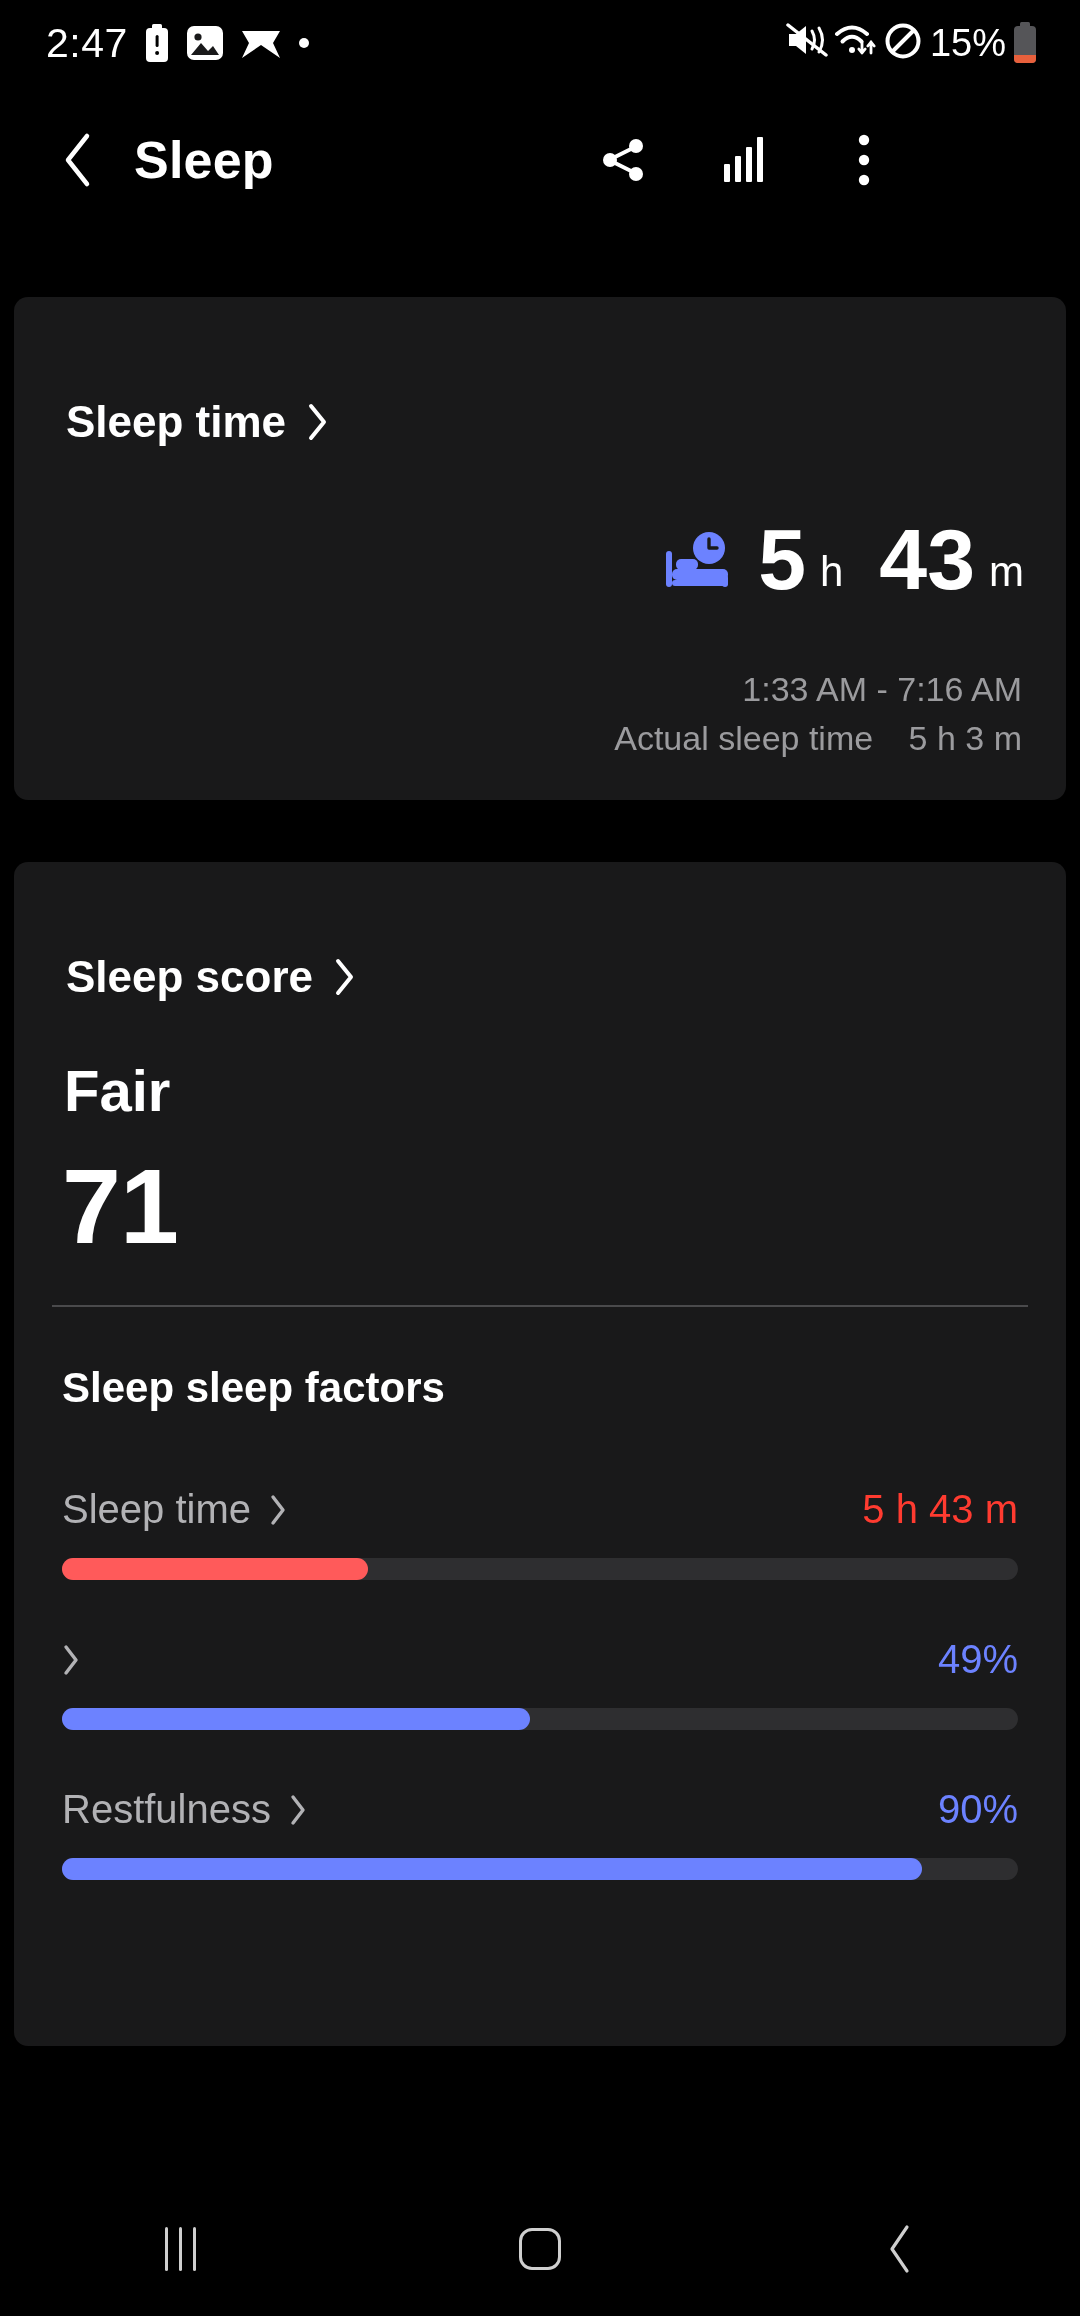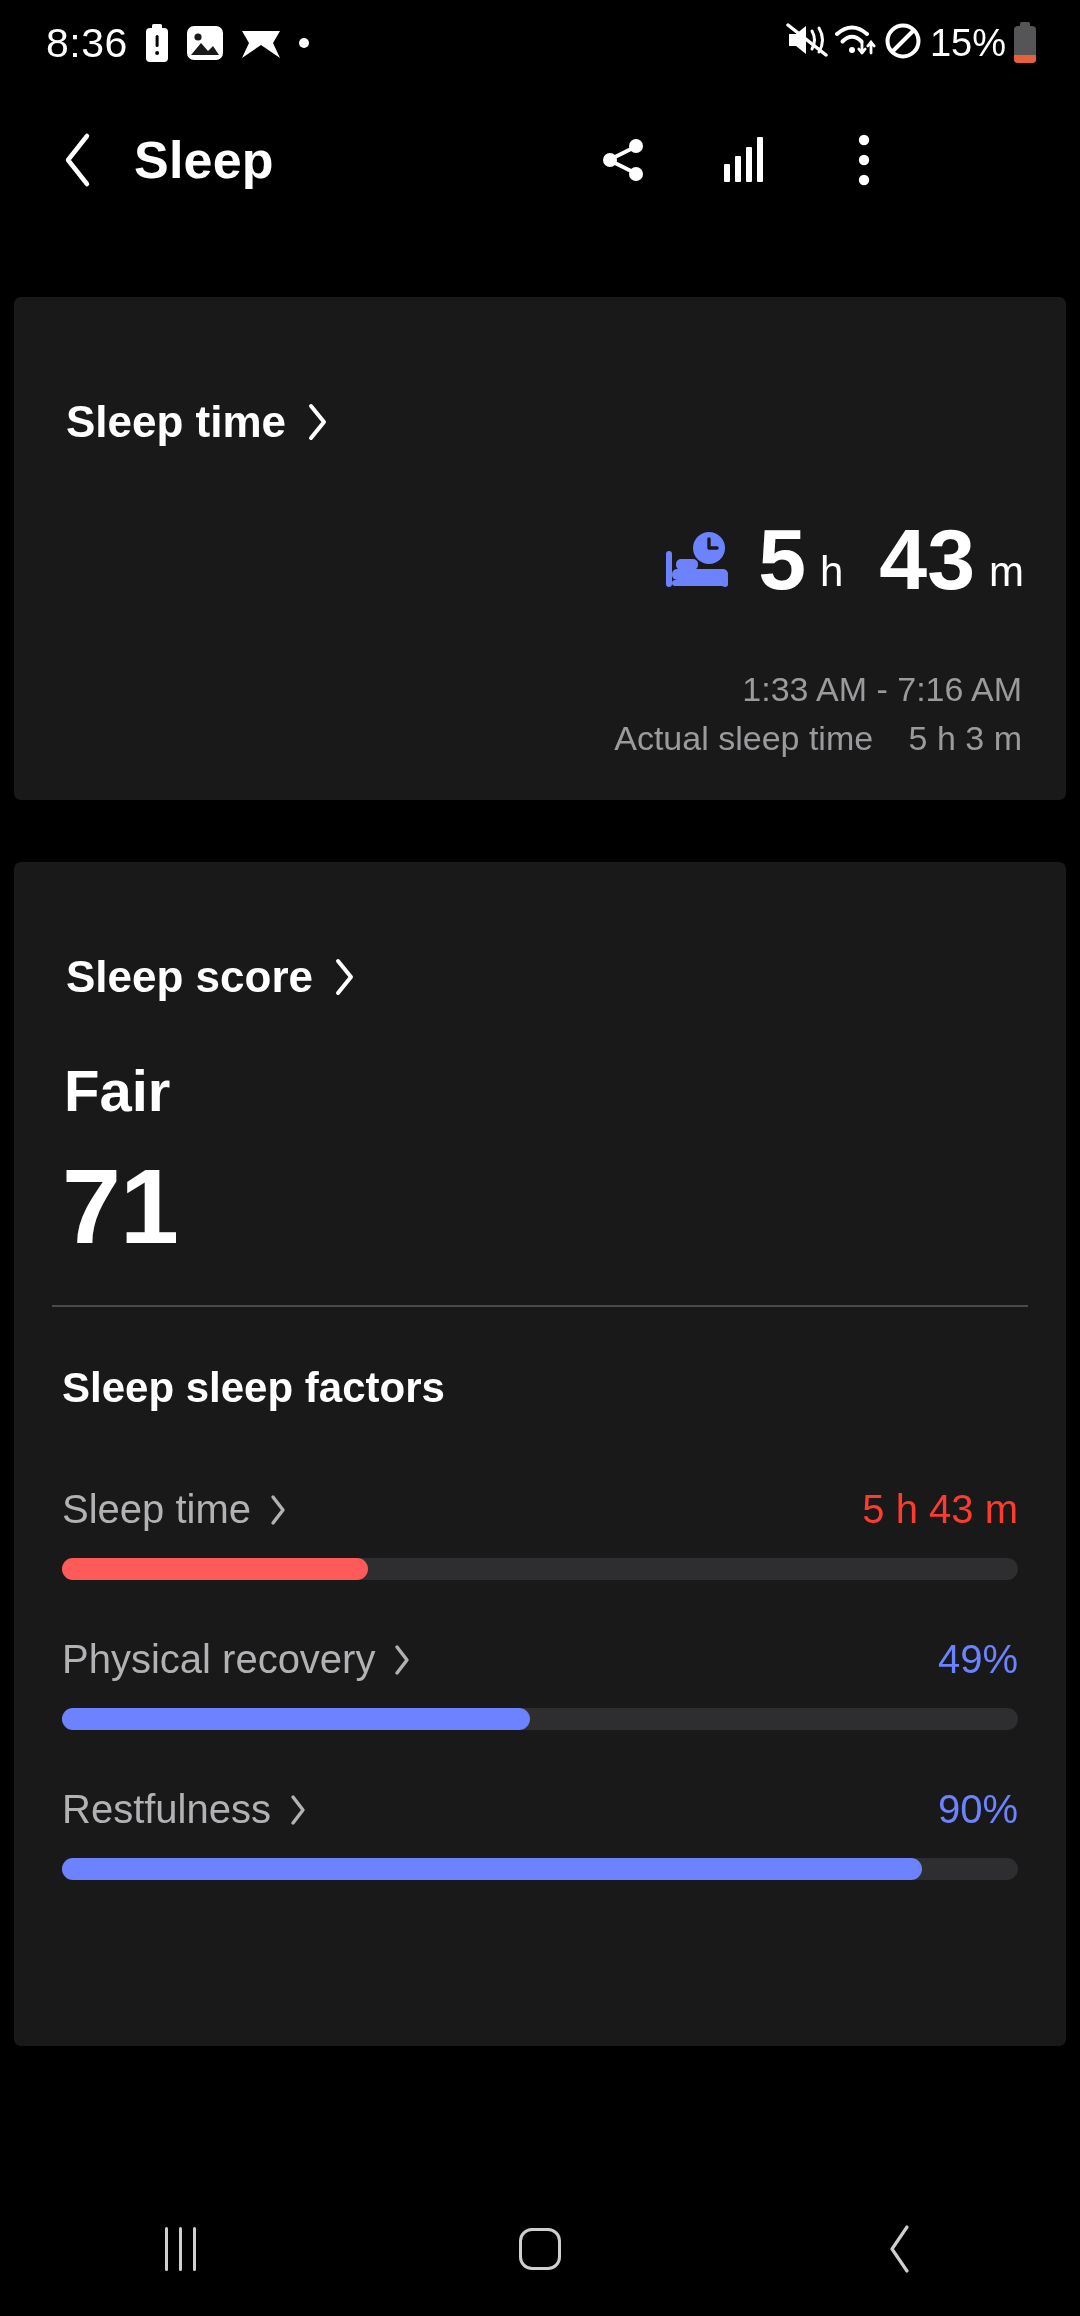"8:36" span.sb-time { text: 8:36 -> 2:47 }
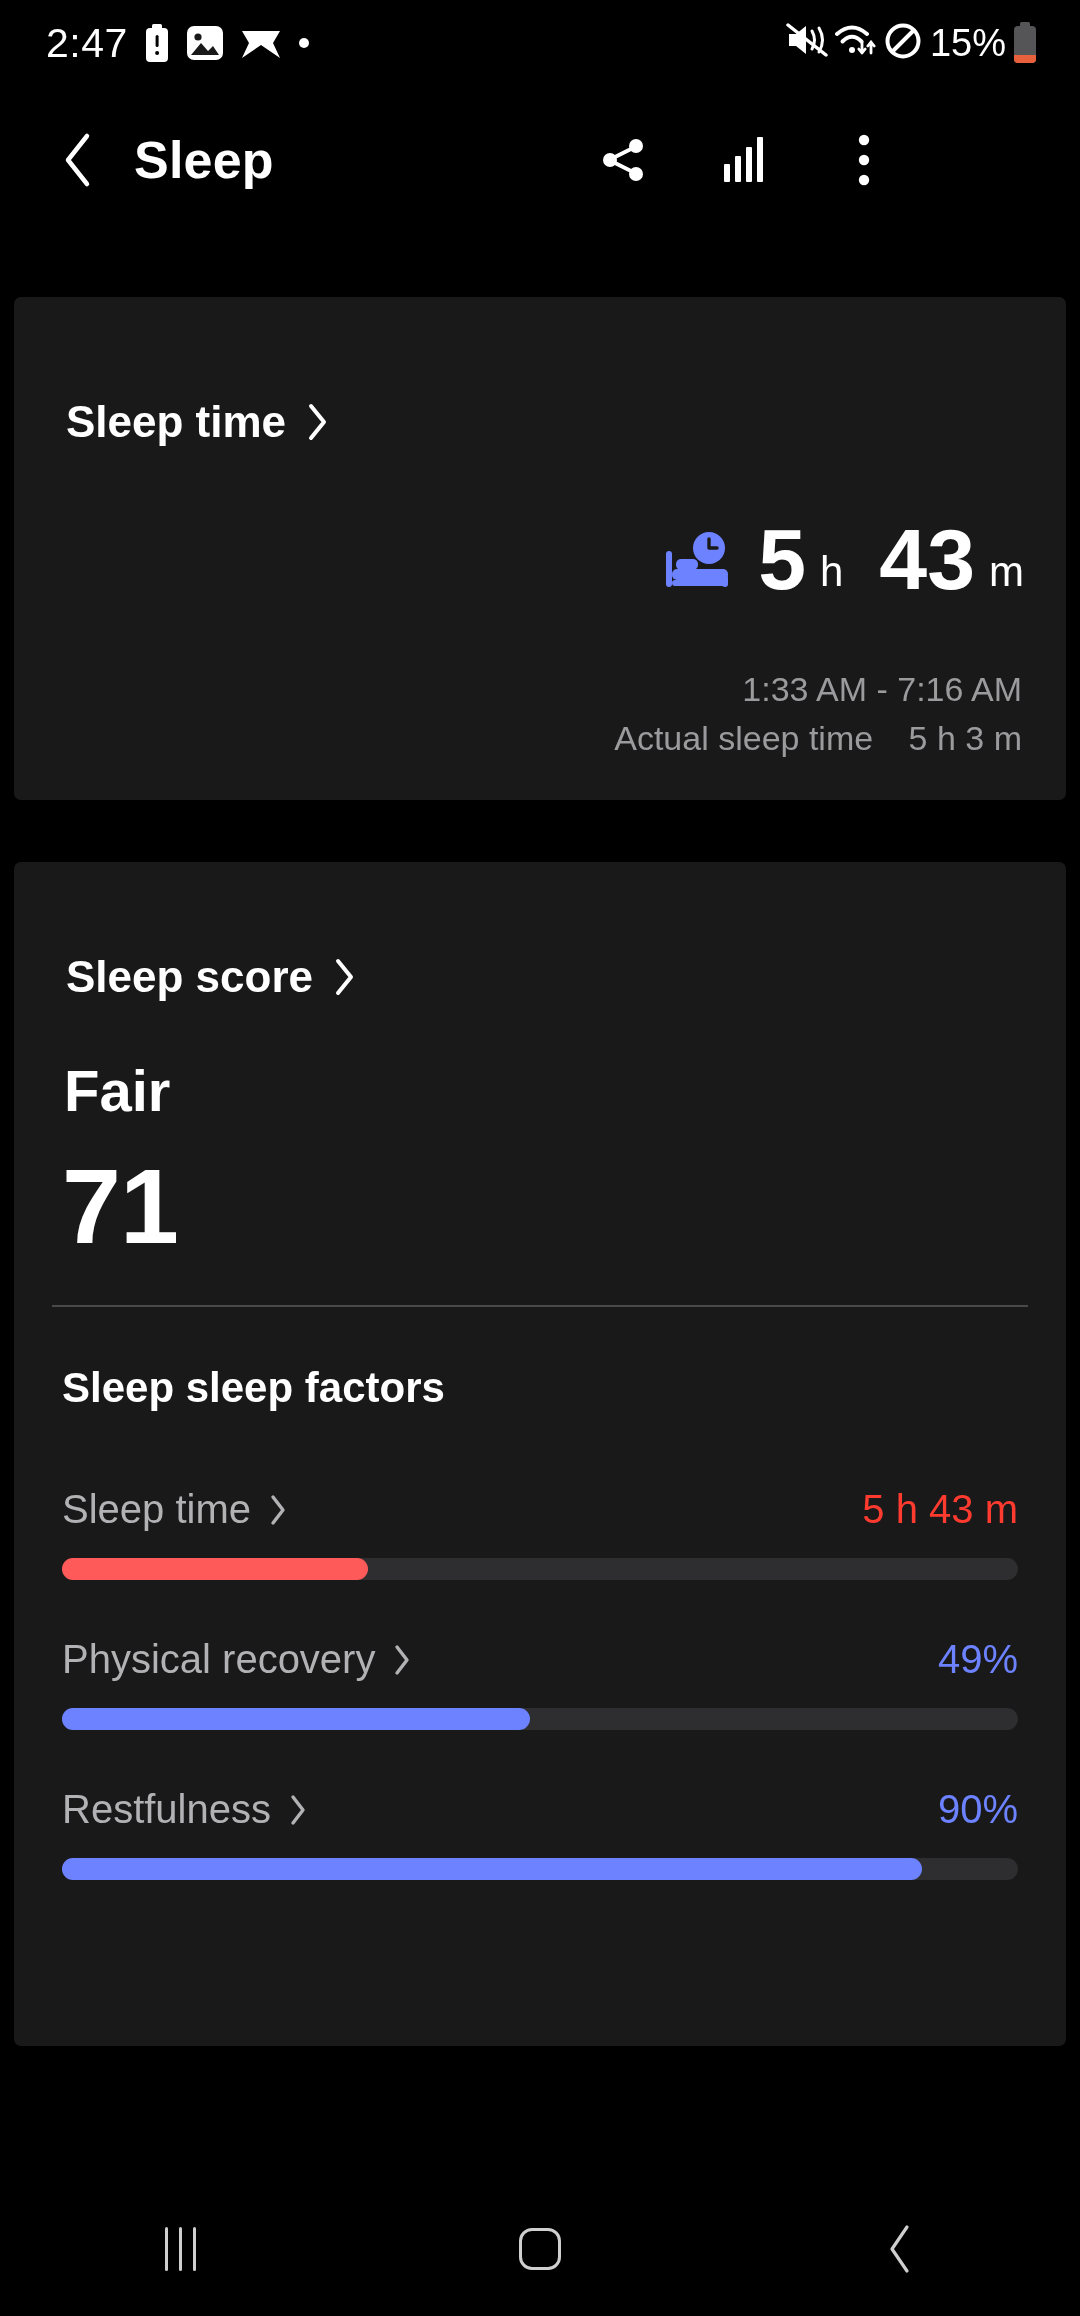"Sleep time" .card { border-radius: 7px -> 14px }
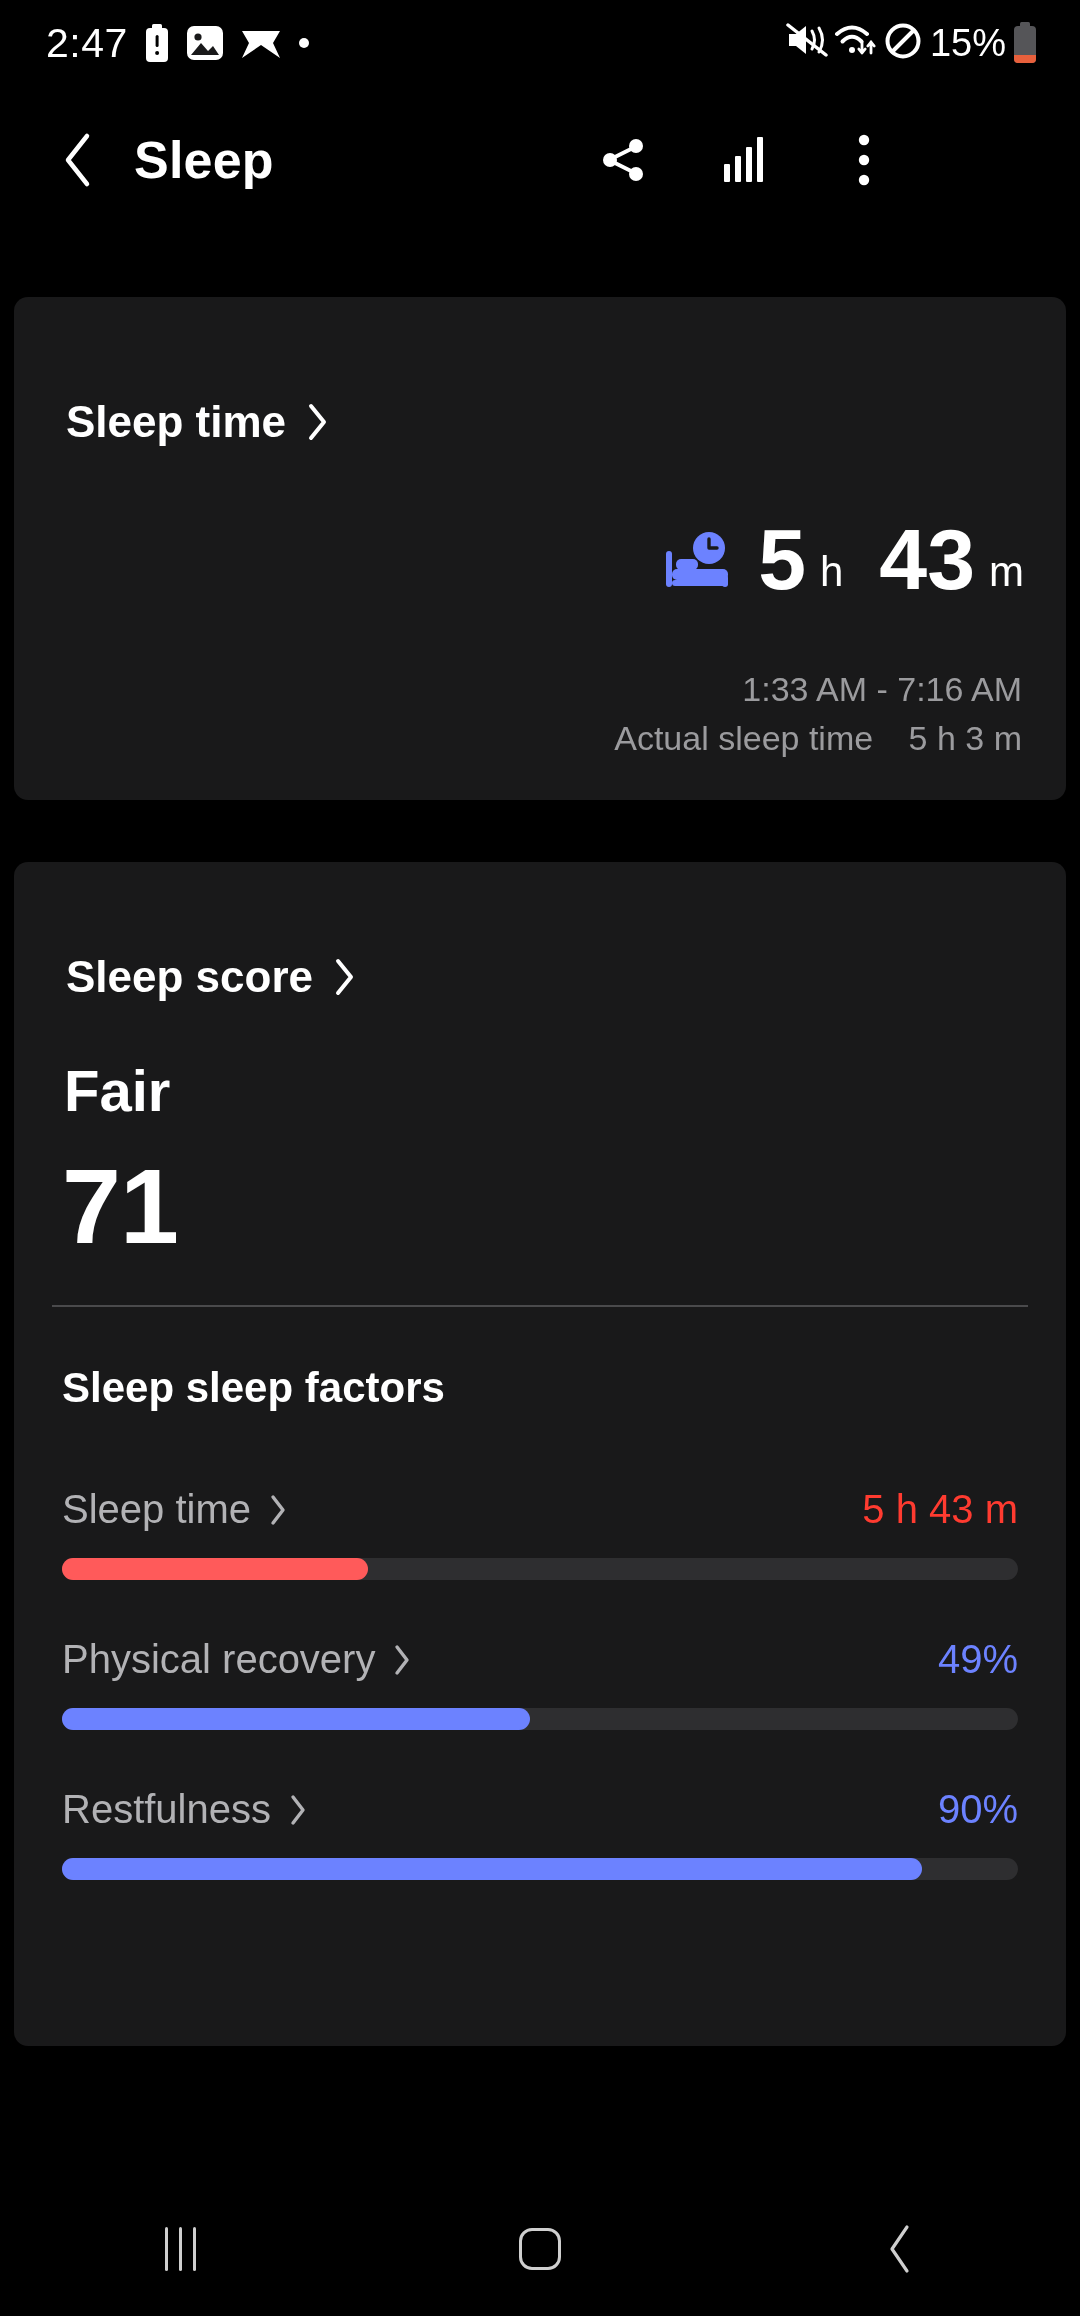"Physical recovery" span { html: <span>Physical recovery</span> -> none }
